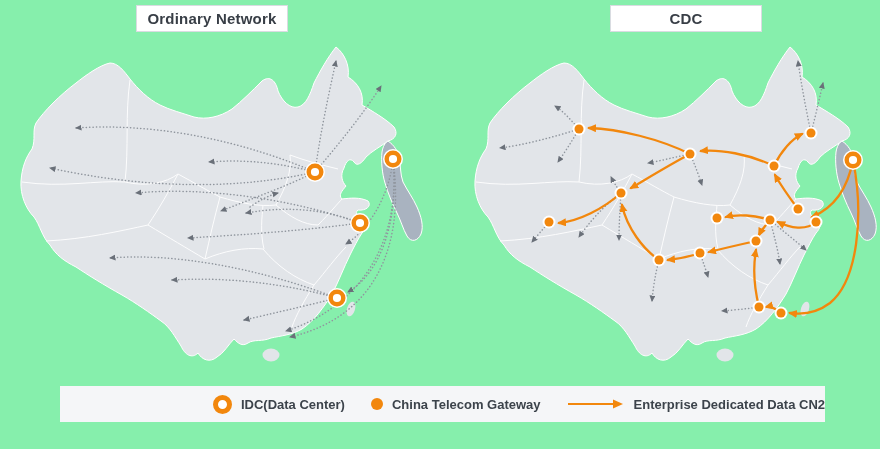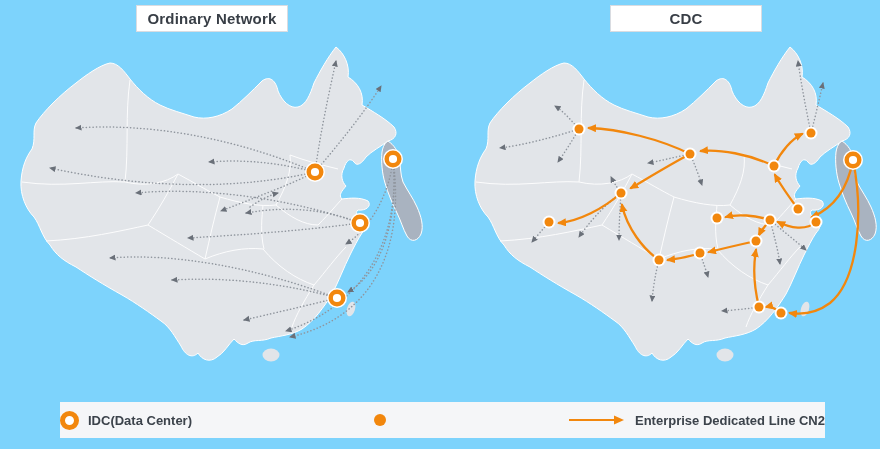"Ordinary Network" #stage { background: #7dd3fc -> #86efac }
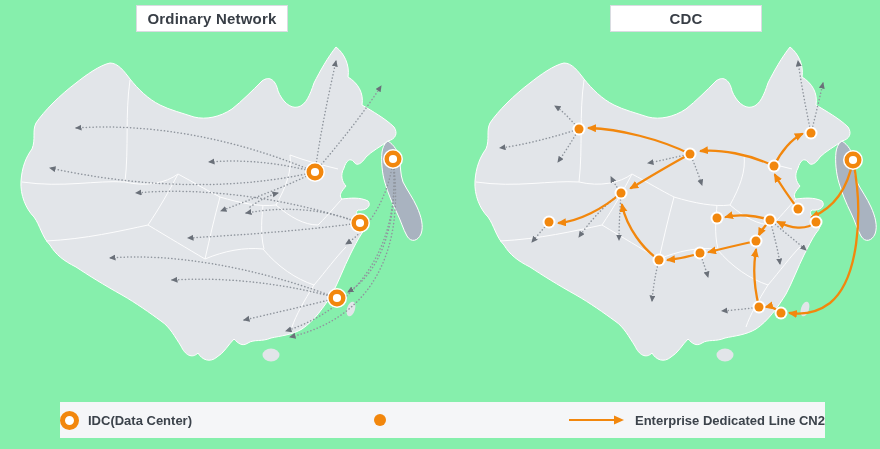"IDC(Data Center)" #legend { justify-content: space-between -> flex-end; top: 402px -> 386px }
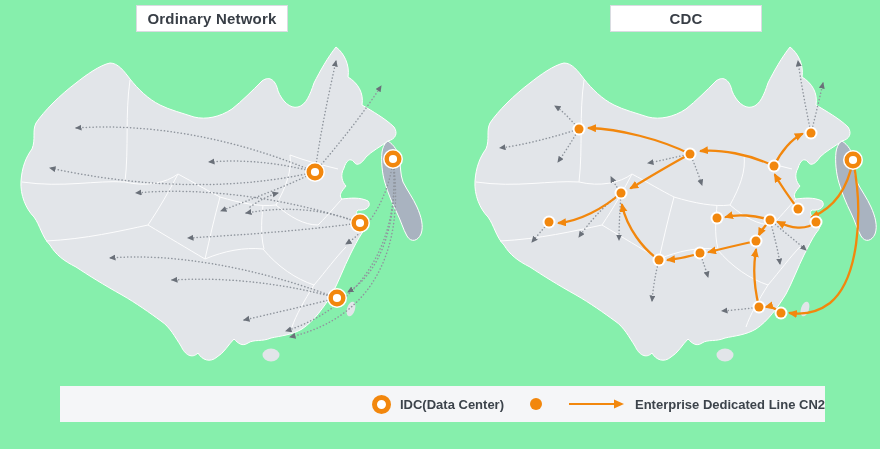"China Telecom Gateway" span { html: none -> <span>China Telecom Gateway</span> }
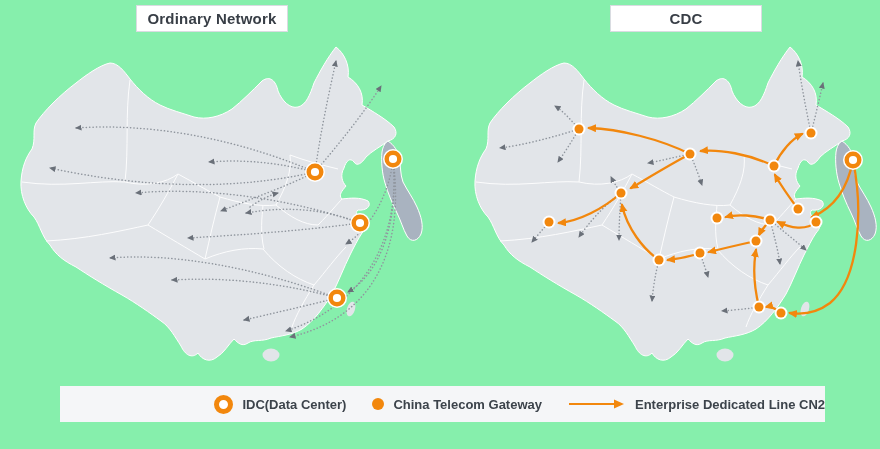"Enterprise Dedicated Line CN2" span { text: Line -> Data }
